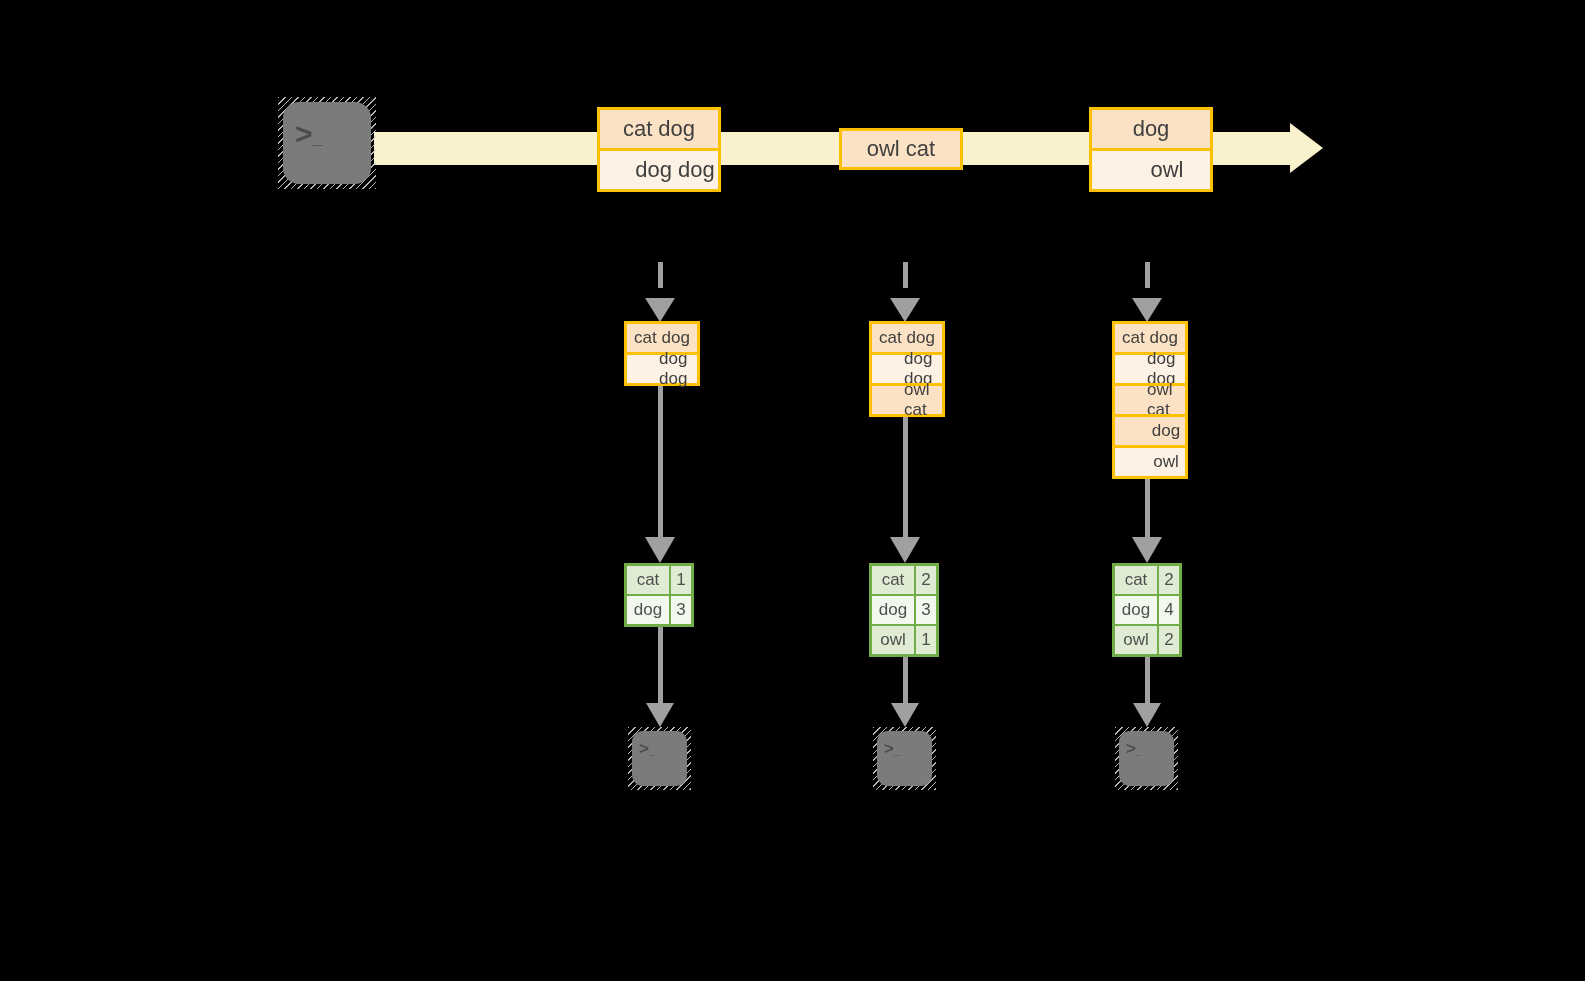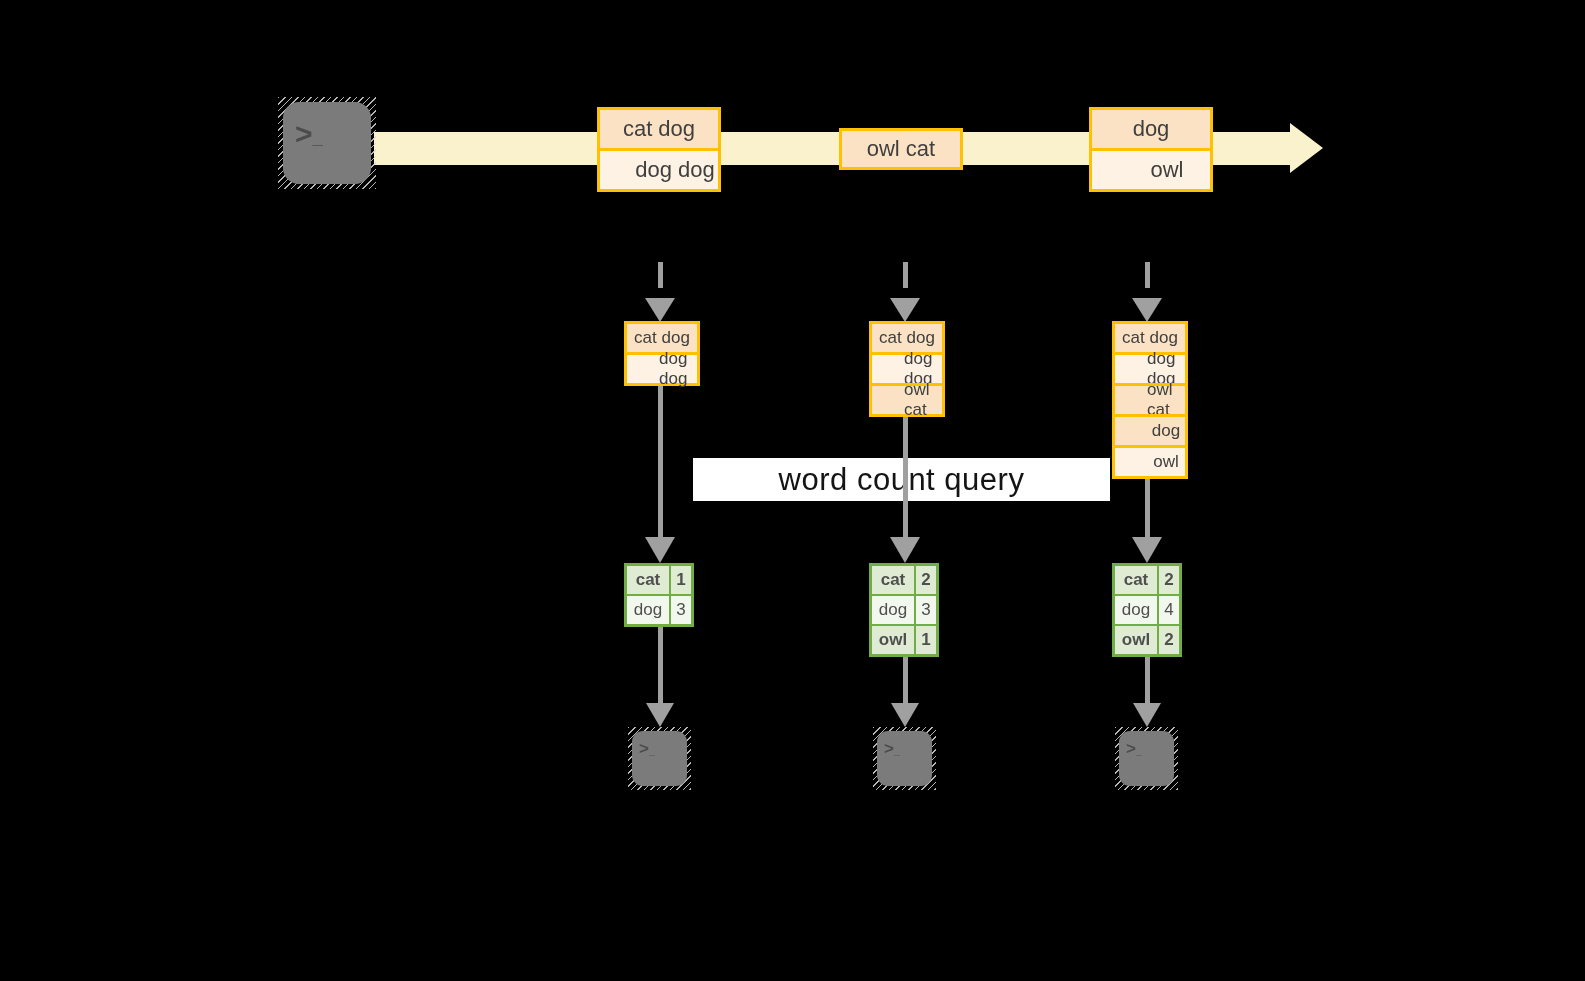"word count query" div.banner { html: <div> <span>word count query</span> </div> -> none }
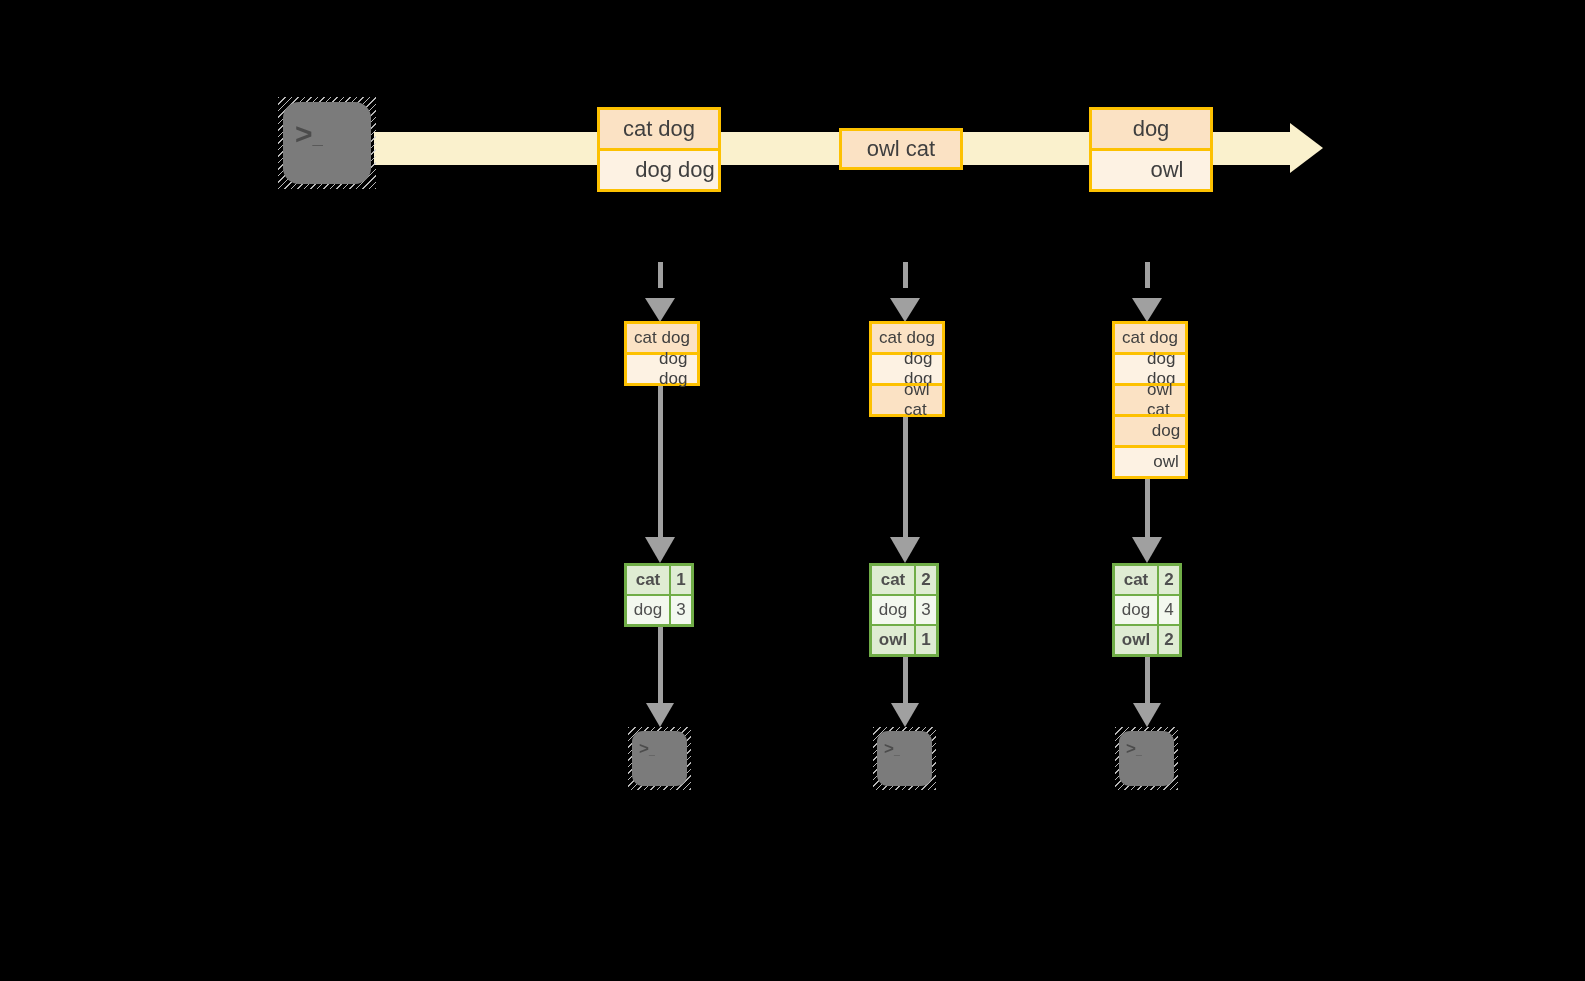"cat" .g-dark { font-weight: bold -> none }
